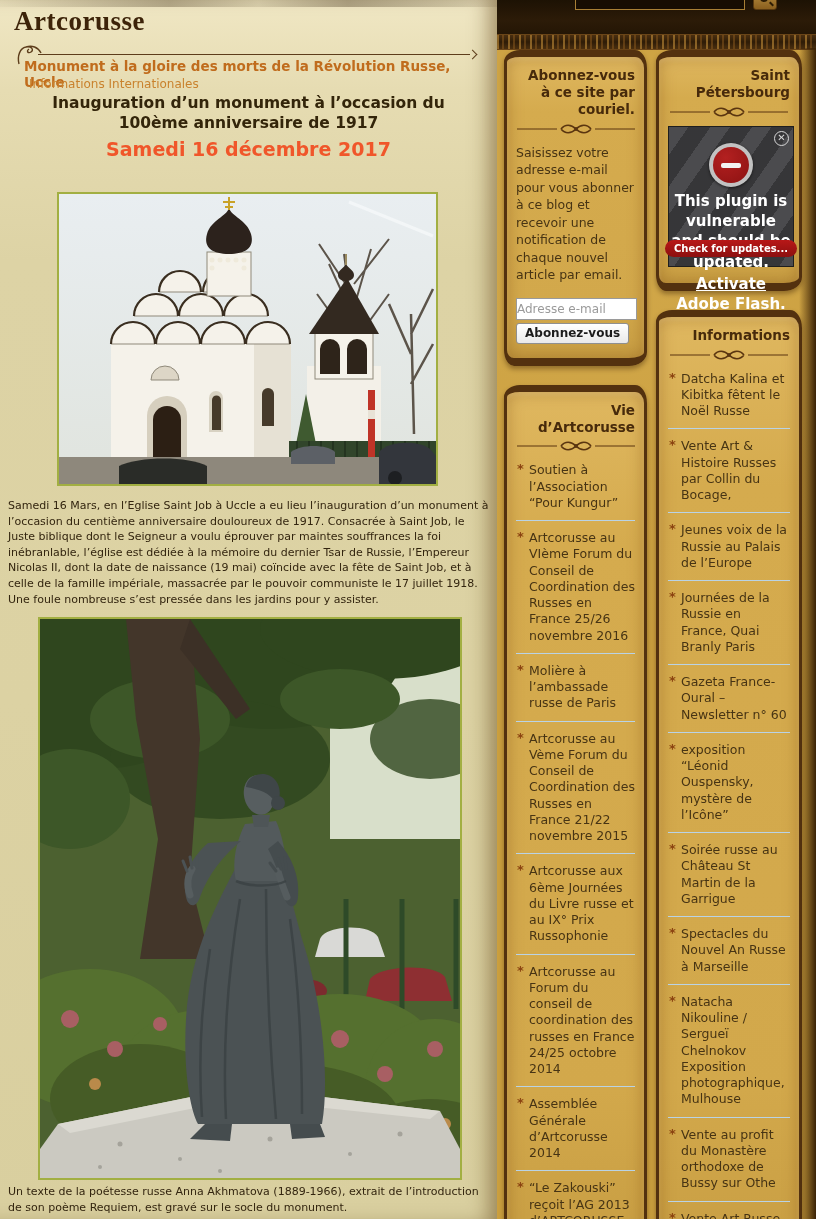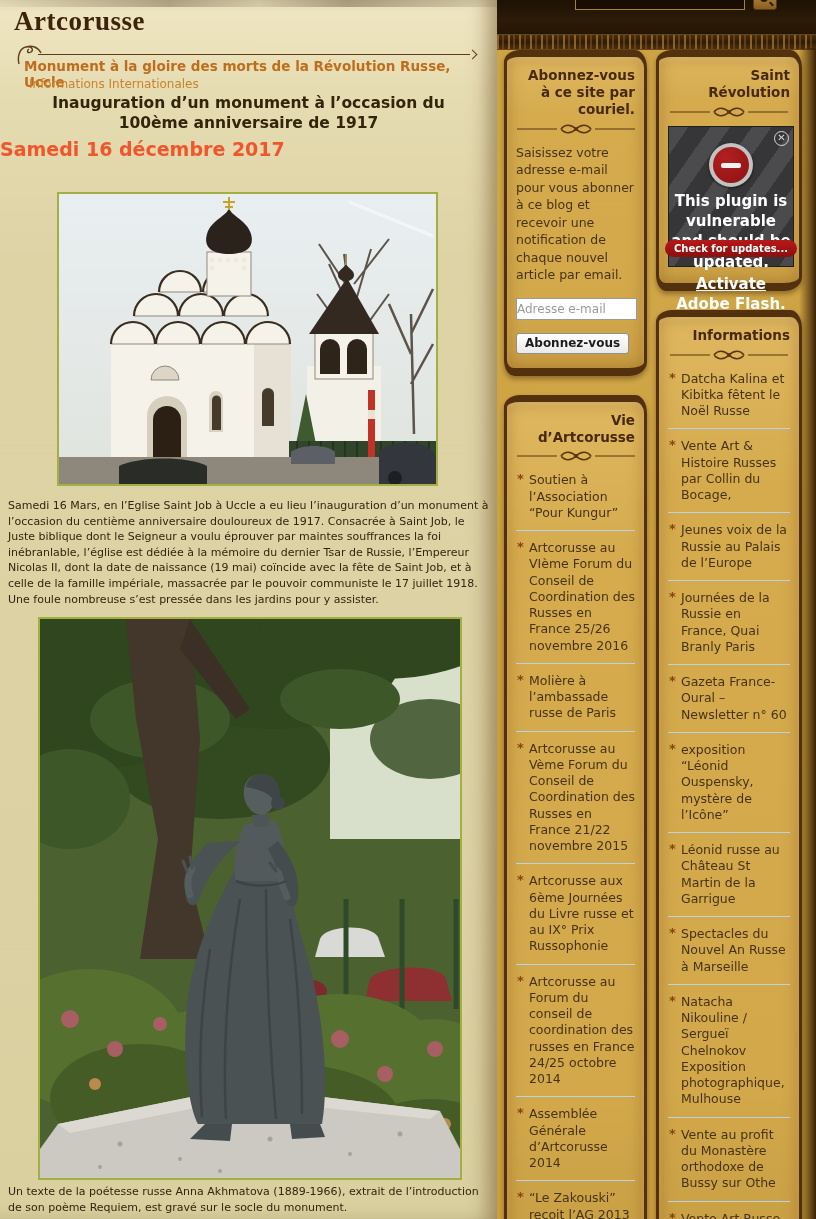"Saint Révolution" h3 { text: Révolution -> Pétersbourg }
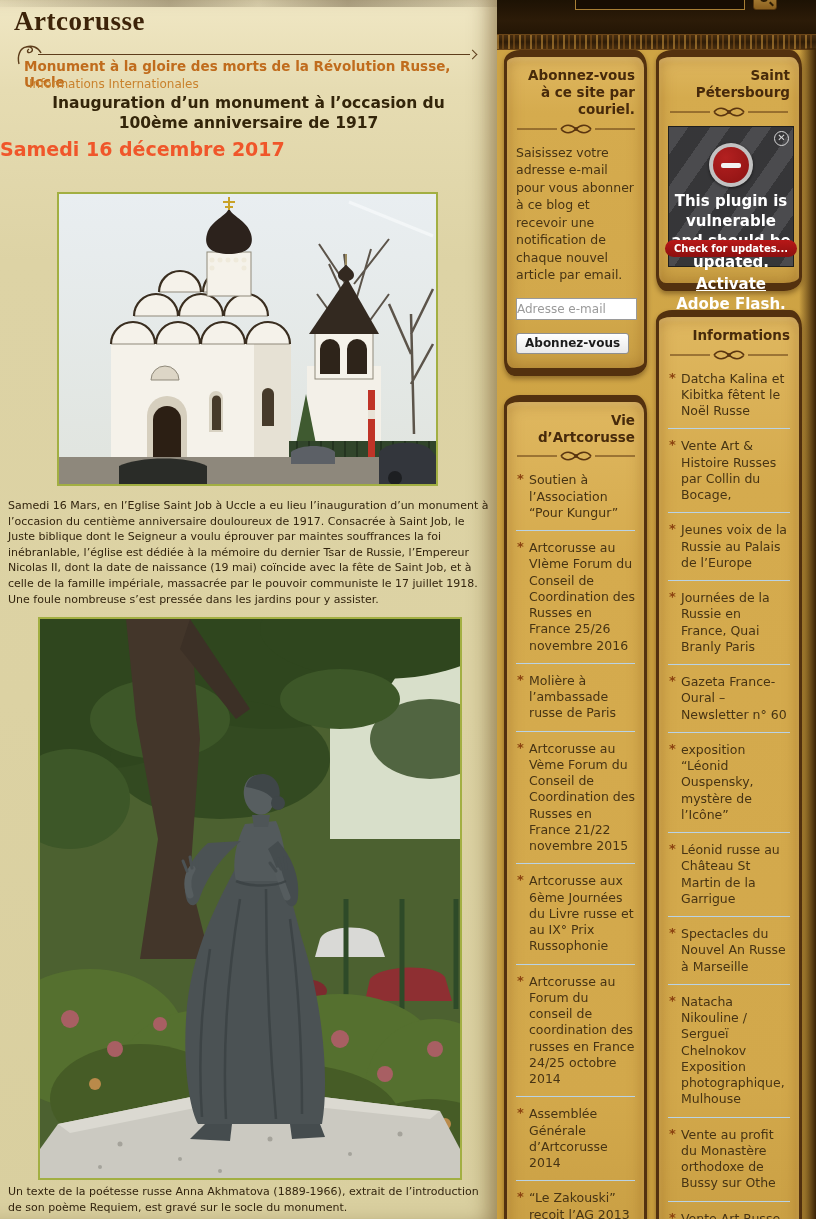"Samedi 16 décembre 2017" .post-date { text-align: none -> center }
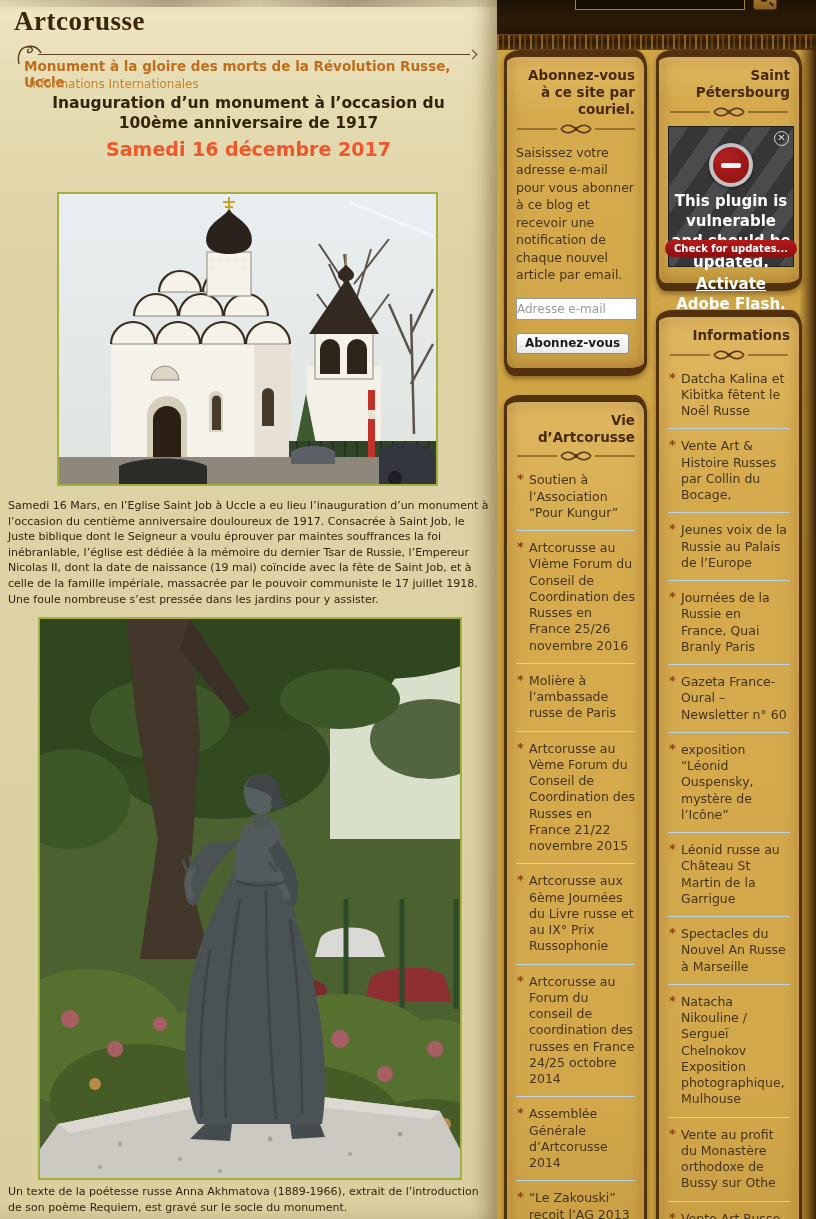"Abonnez-vous" .subscribe-btn { margin-top: 13px -> 3px }
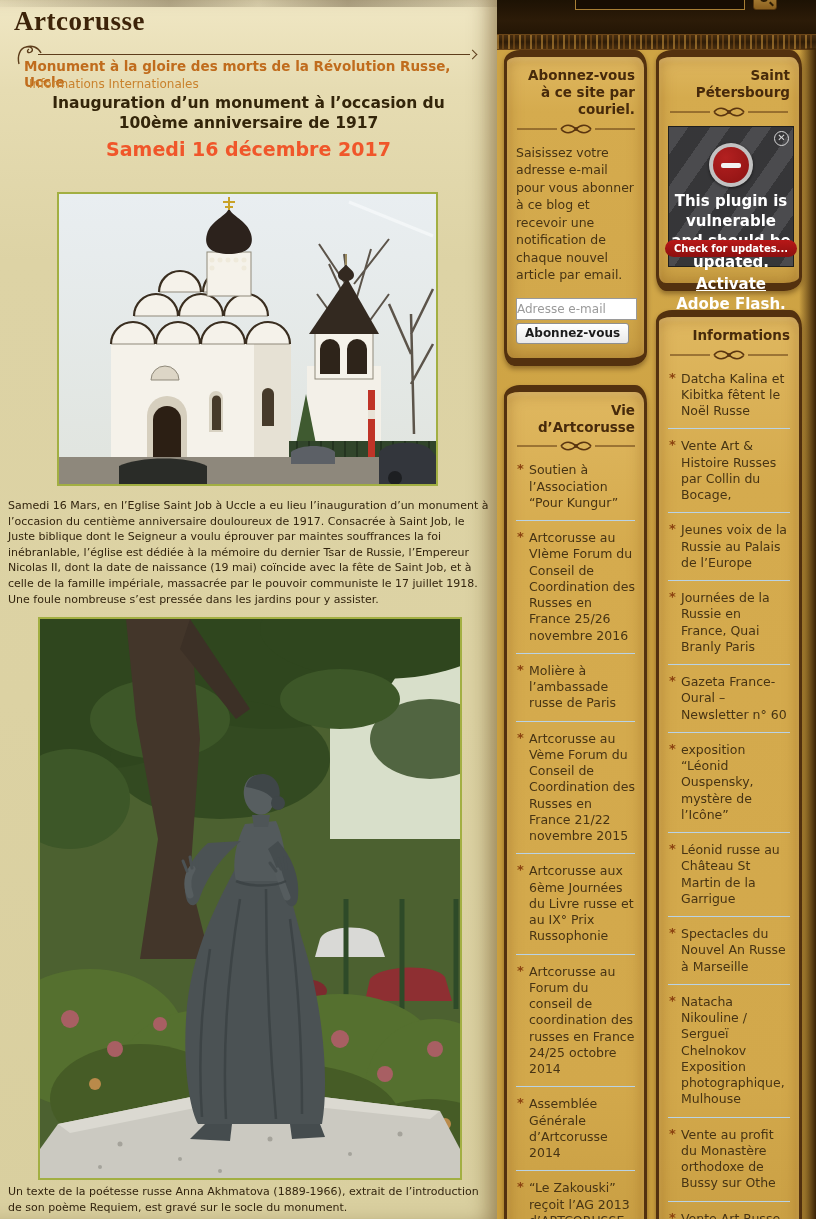"Léonid russe au Château St" span { text: Léonid -> Soirée }
